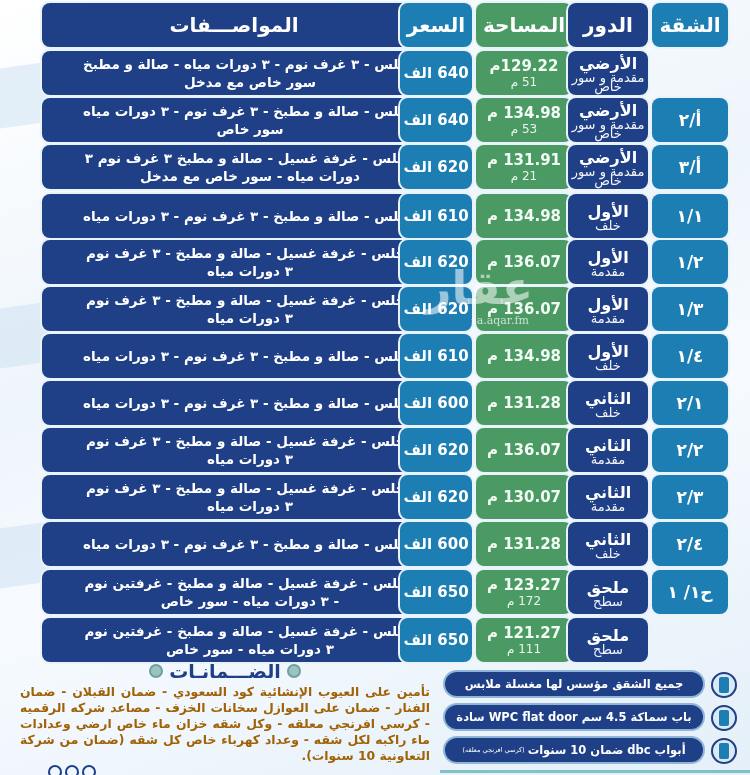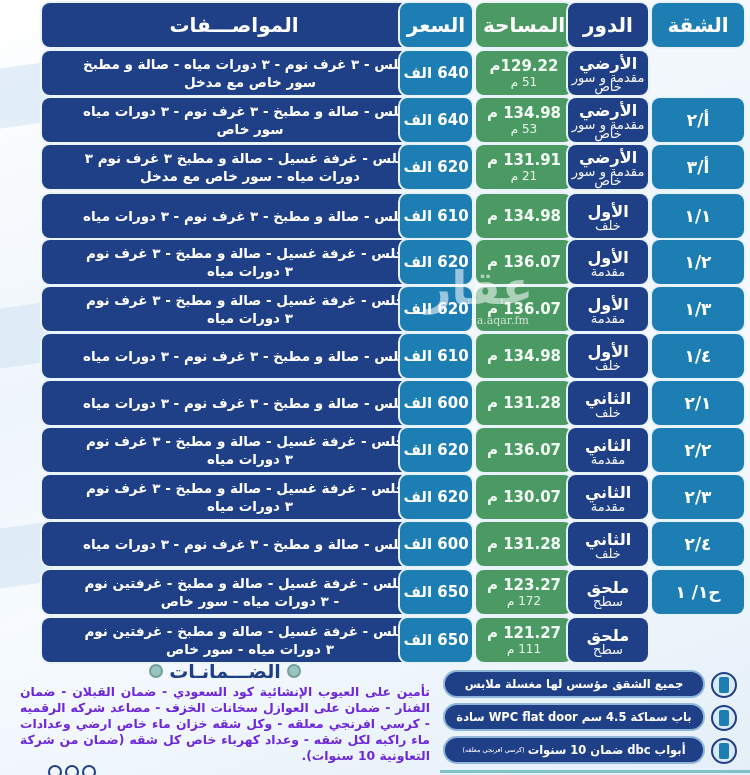"الشقة" .c-unit { width: 92px -> 76px }
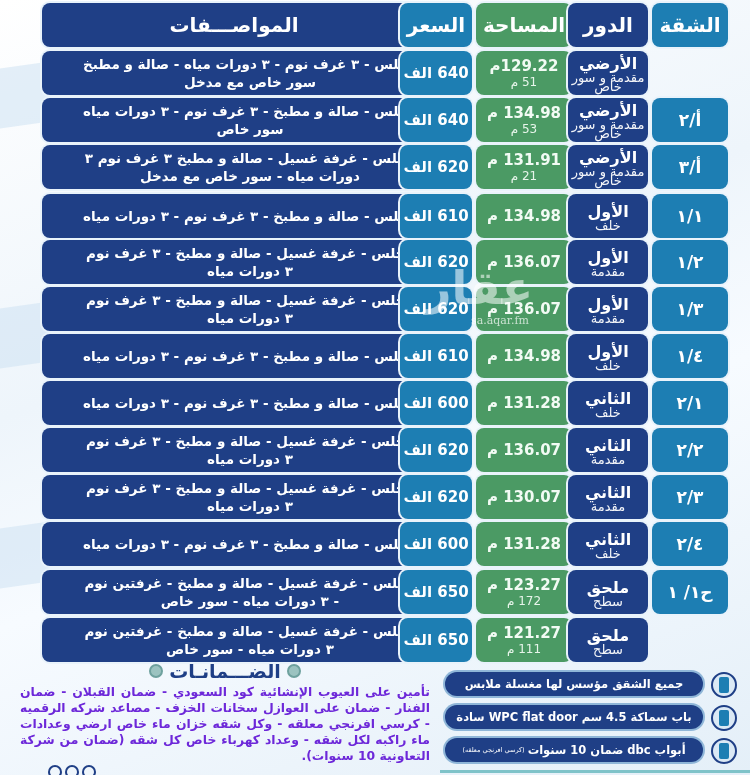"تأمين على العيوب الإنشائية كود" .g-body { color: #6d28d9 -> #a16207 }
